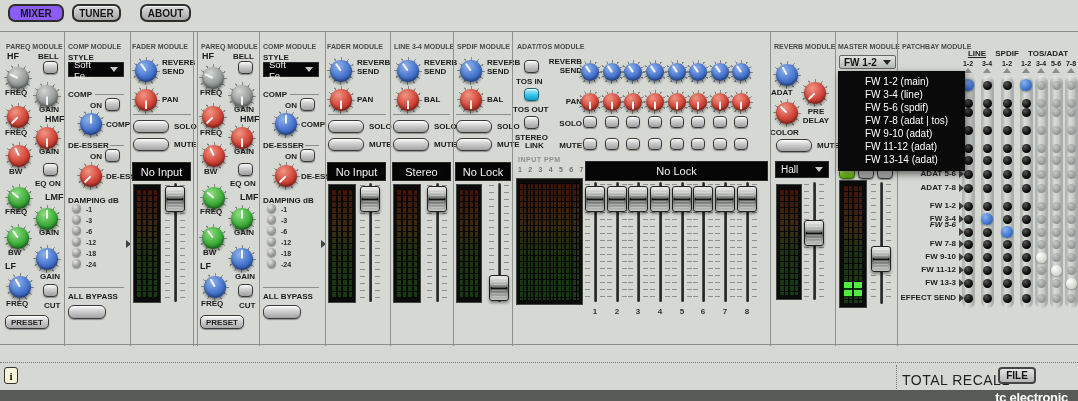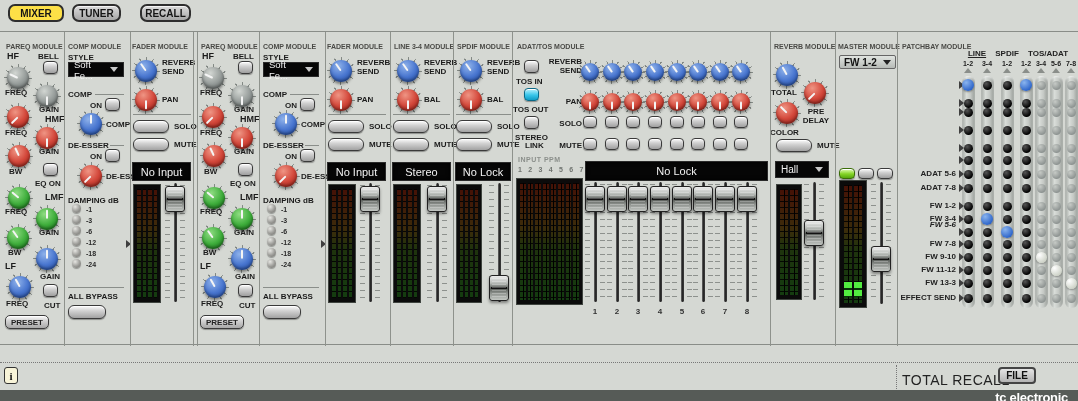"MIXER" .tab.active { background: #fde047 -> #8b5cf6 }
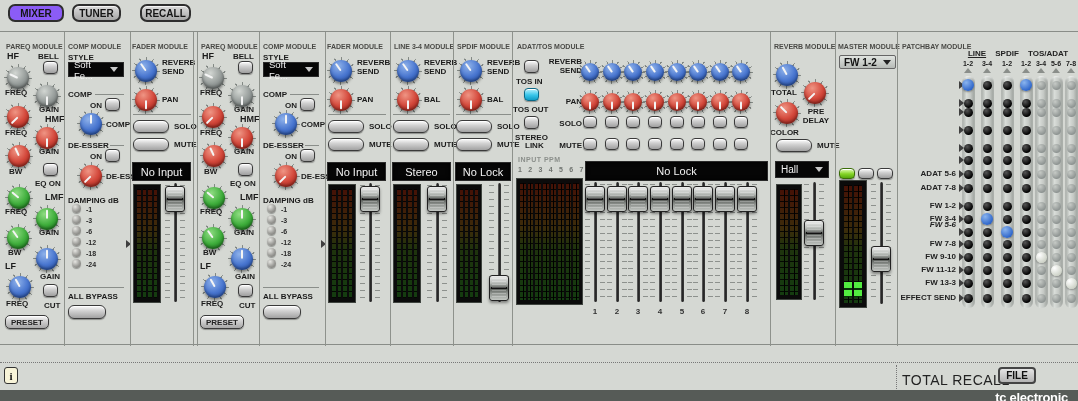"RECALL" div.tab { text: RECALL -> ABOUT }
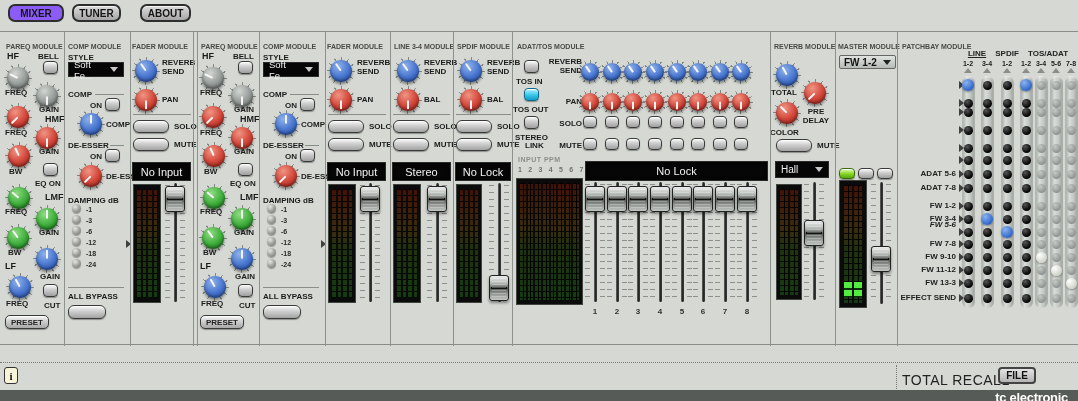"FW 1-2 (main)" div { html: none -> <div> <div>FW 1-2 (main)</div> <div>FW 3-4 (line)</div> <div>FW 5-6 (spdif)</div> <div>FW 7-8 (adat | tos)</div> <div>FW 9-10 (adat)</div> <div>FW 11-12 (adat)</div> <div>FW 13-14 (adat)</div> </div> }
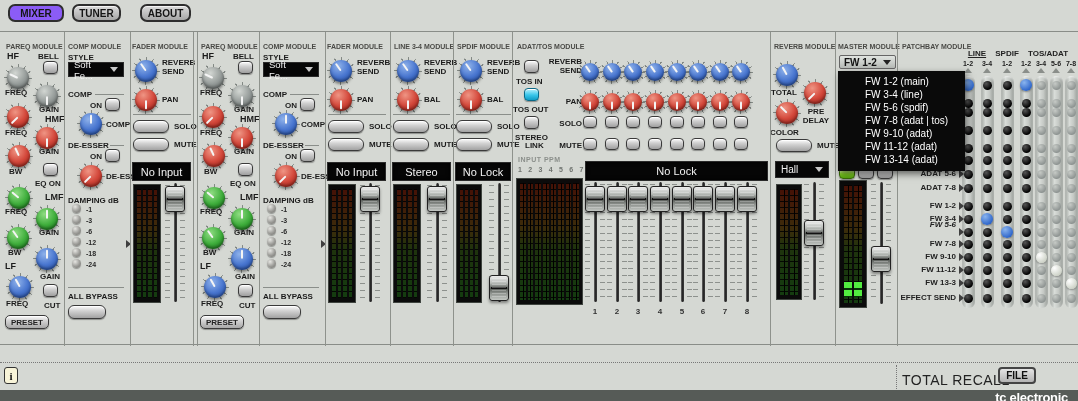"TOTAL" div.lbl { text: TOTAL -> ADAT }
